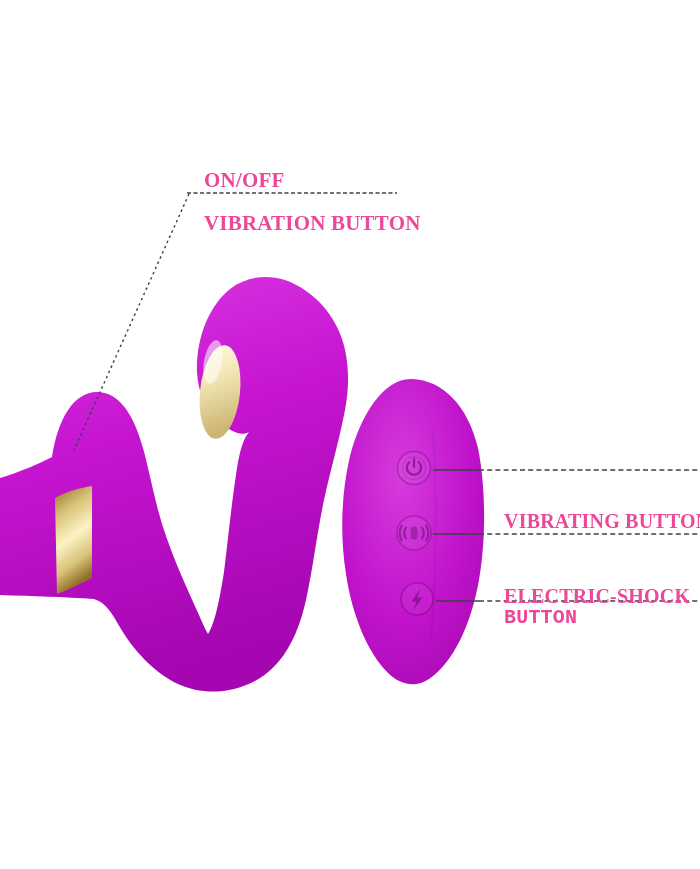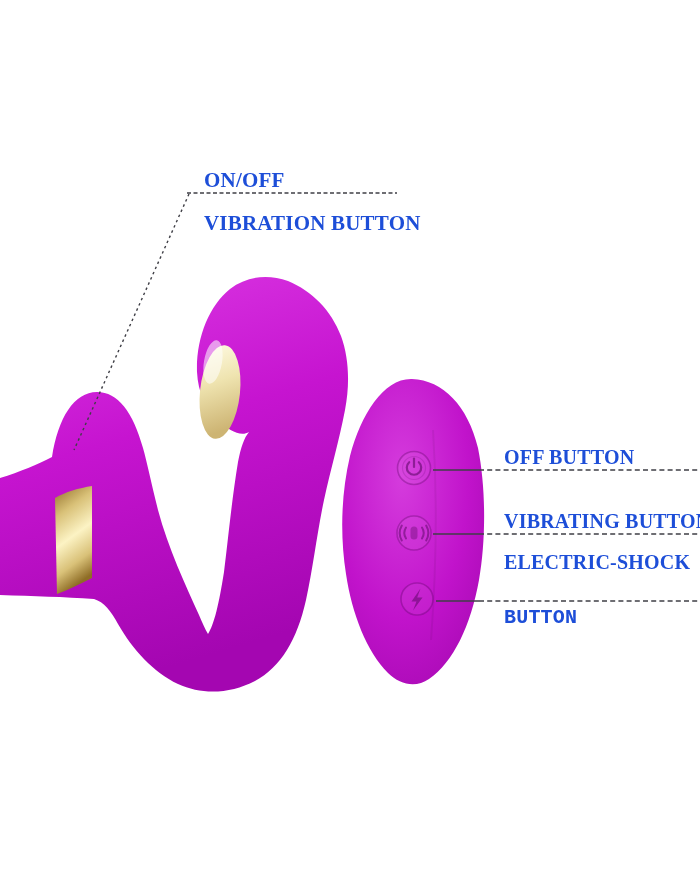"ON/OFF" .callout { color: #1d4ed8 -> #ec4899 }
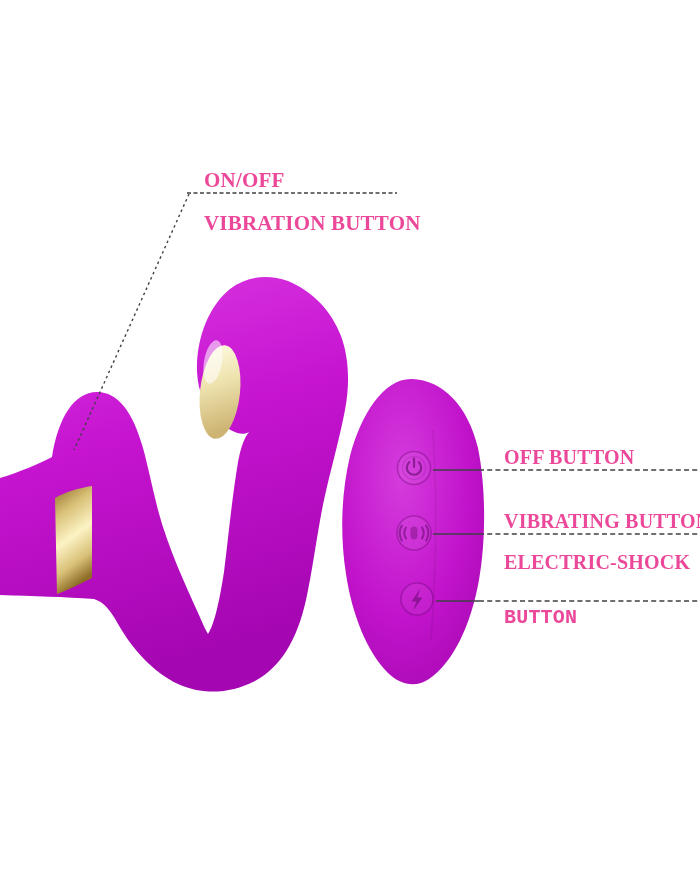"OFF BUTTON" div.callout { html: <div>OFF BUTTON</div> -> none }
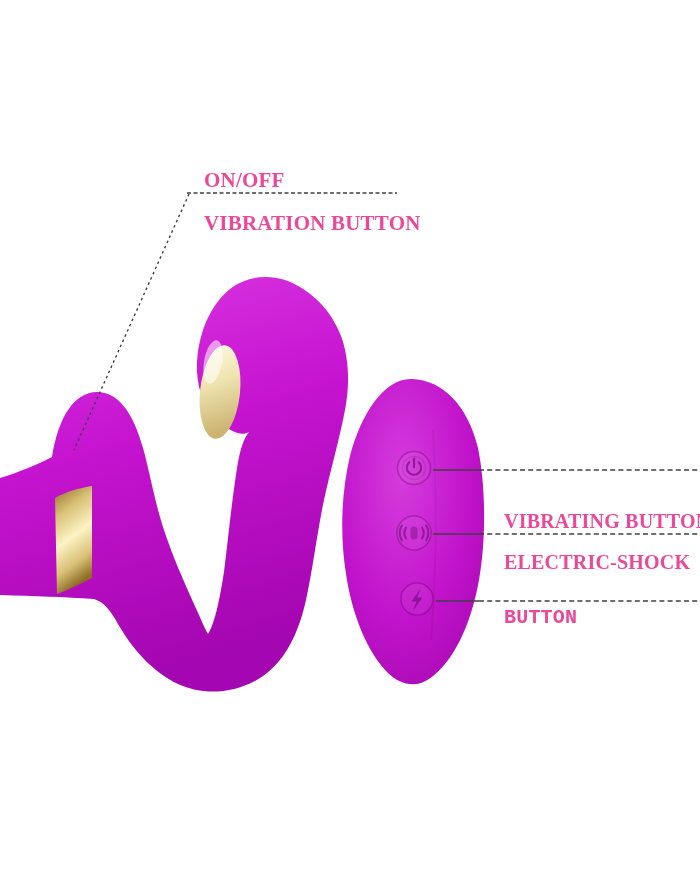"ELECTRIC-SHOCK" div.callout { top: 552px -> 586px }
